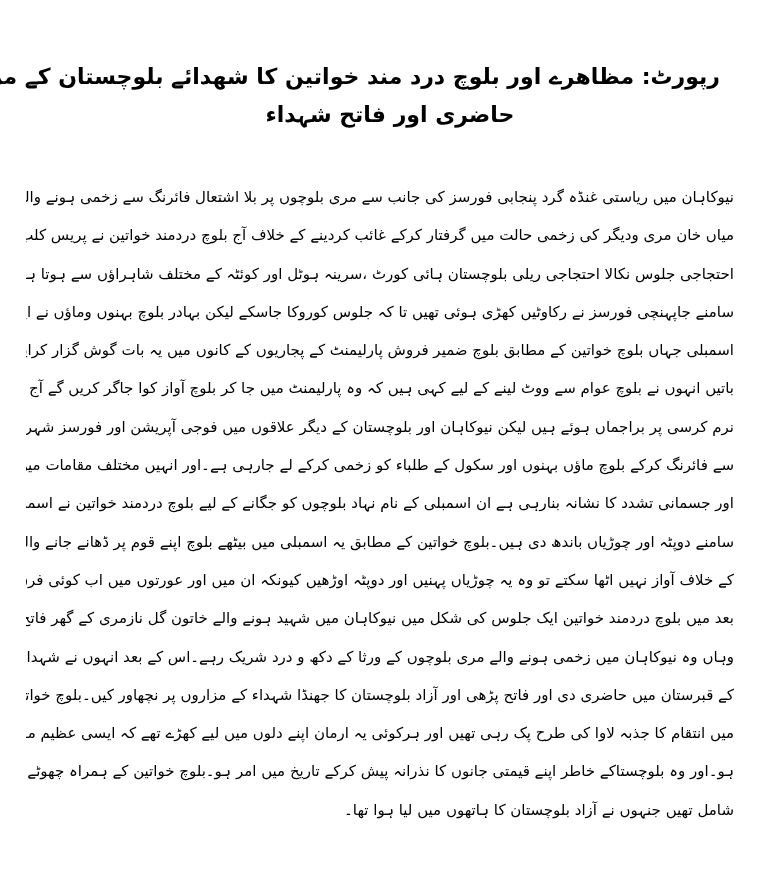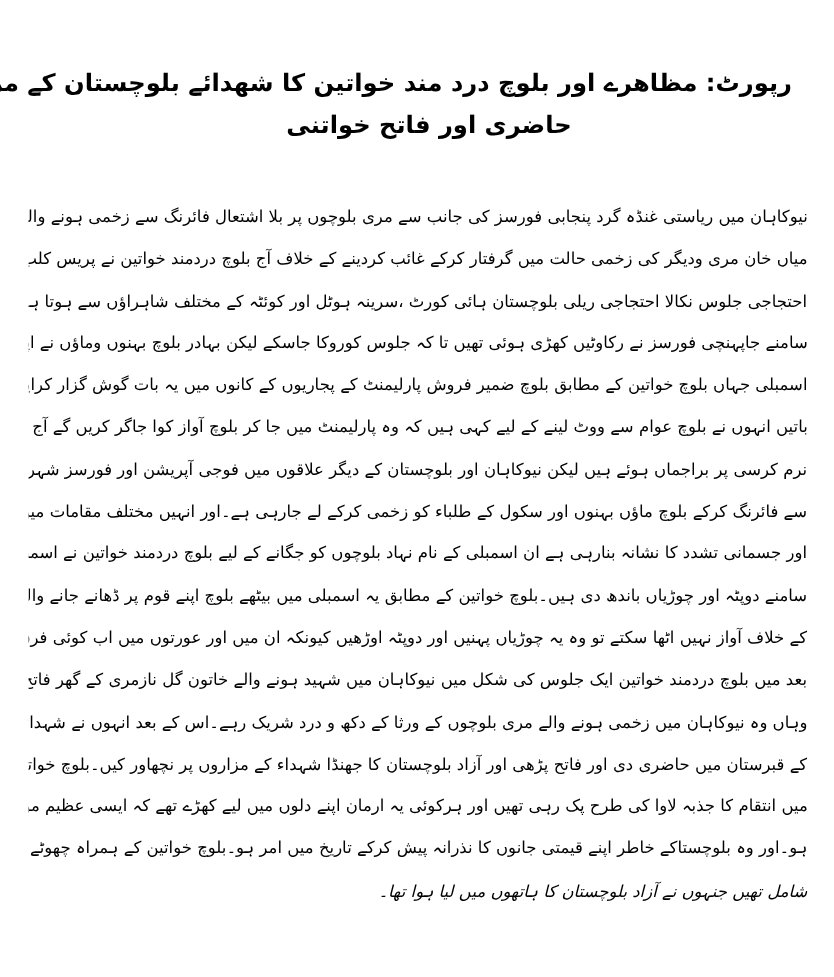"حاضری اور فاتح خواتنی" span.tline { text: خواتنی -> شہداء }
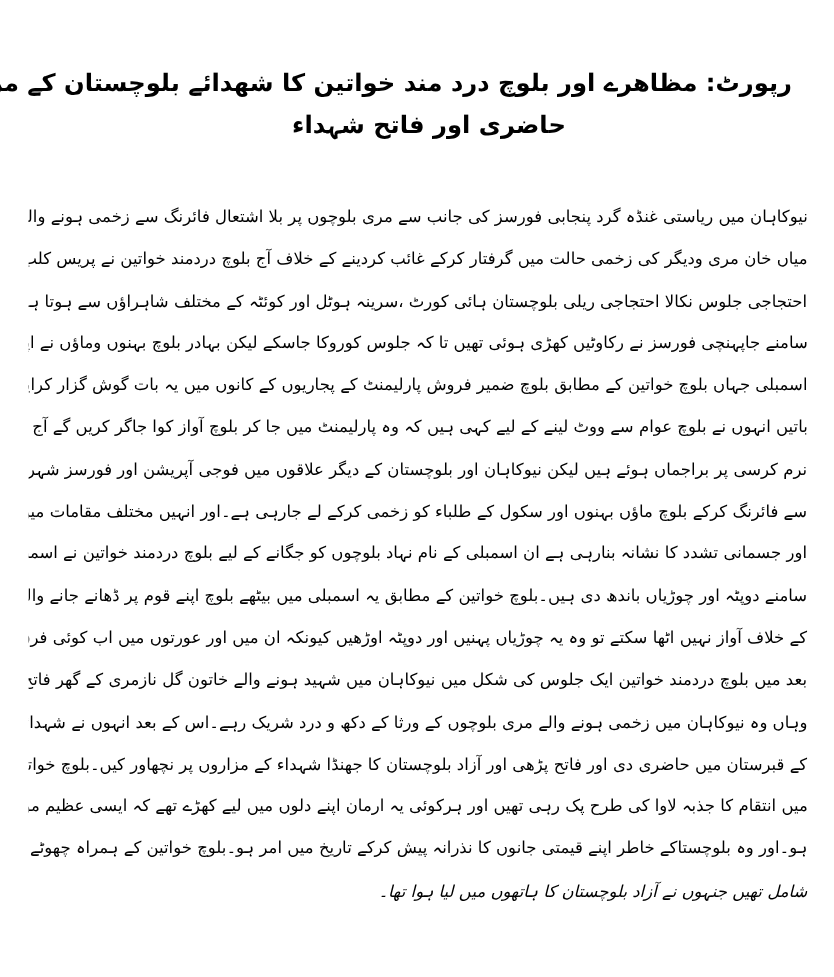"شامل تھیں جنہوں نے آزاد" .line.last { font-style: italic -> none }
